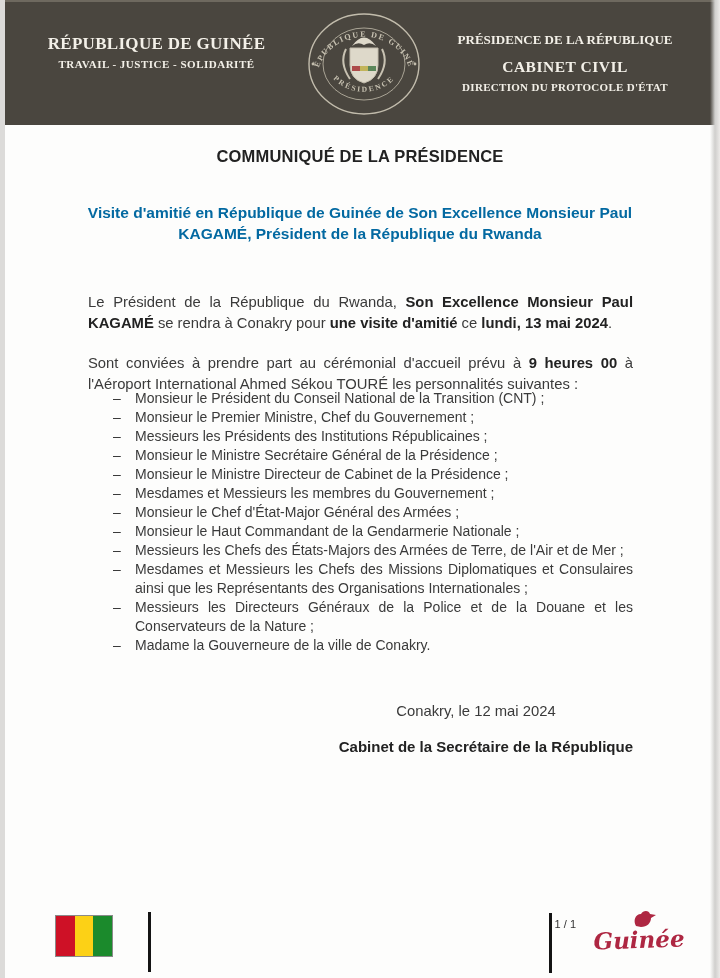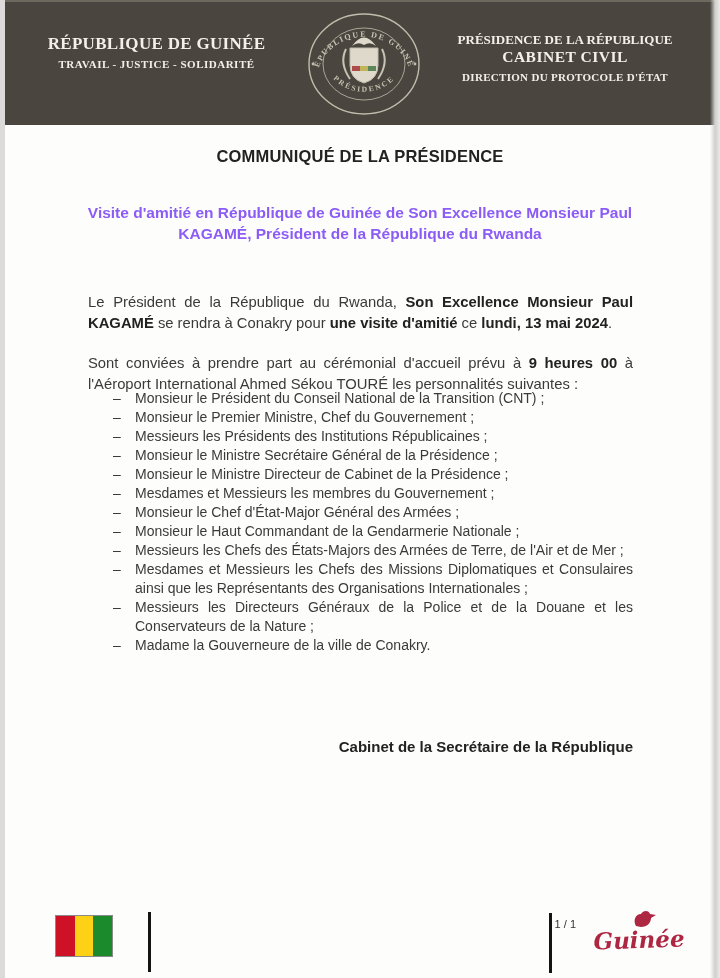"CABINET CIVIL" .hdr-right-l2 { margin-top: 0 -> 10px }
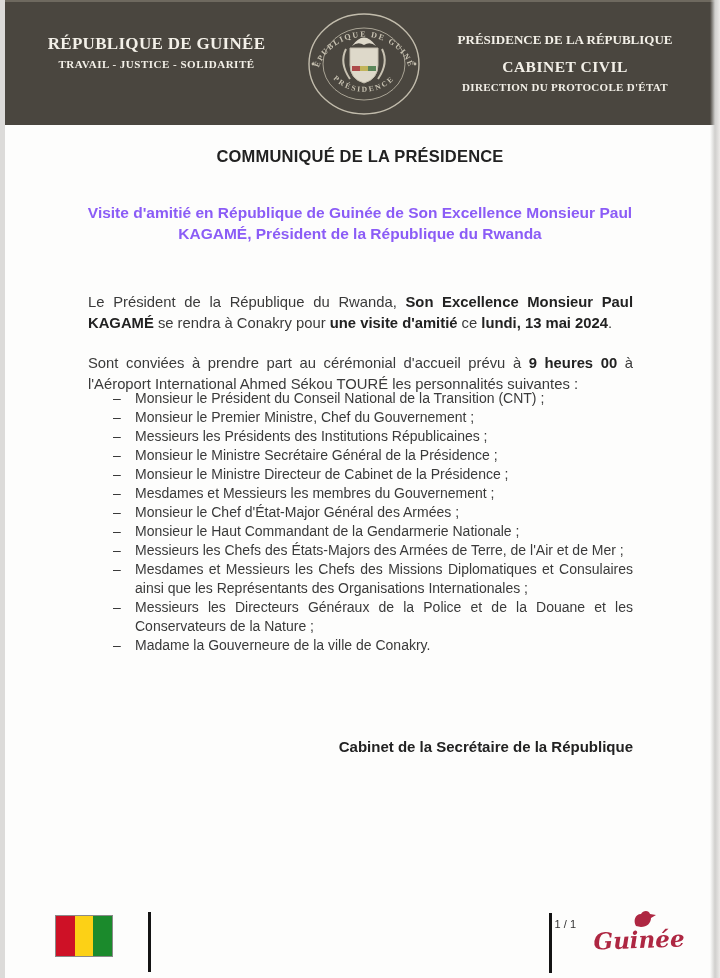"Visite d'amitié en République de" .doc-subtitle { color: #8b5cf6 -> #0369a1 }
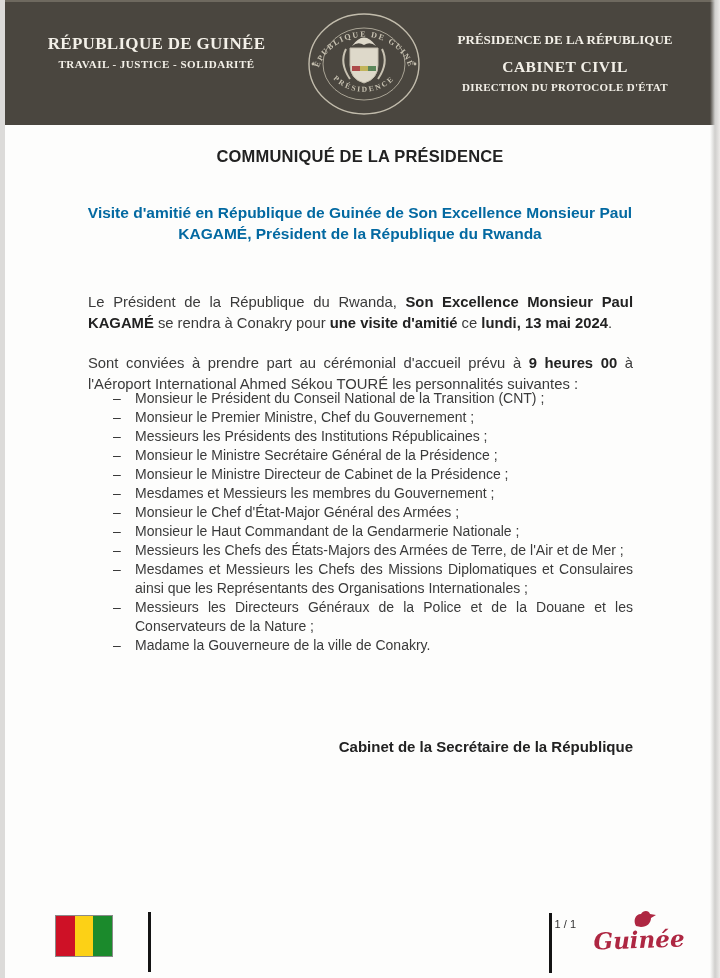"Conakry, le 12 mai 2024" div.date-line { html: none -> <div>Conakry, le 12 mai 2024</div> }
